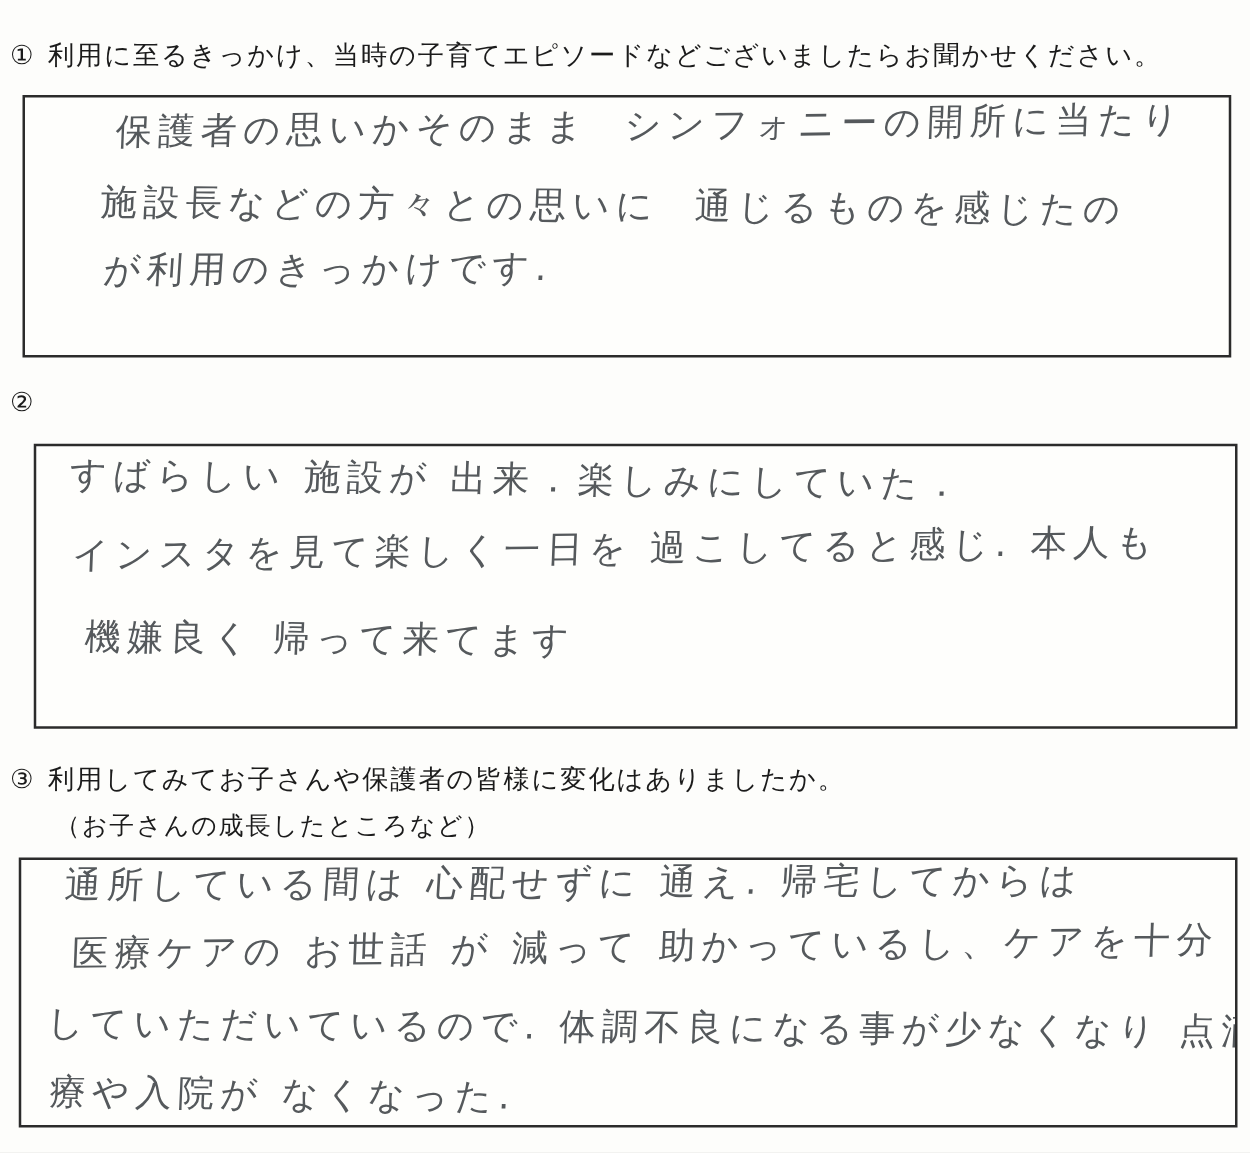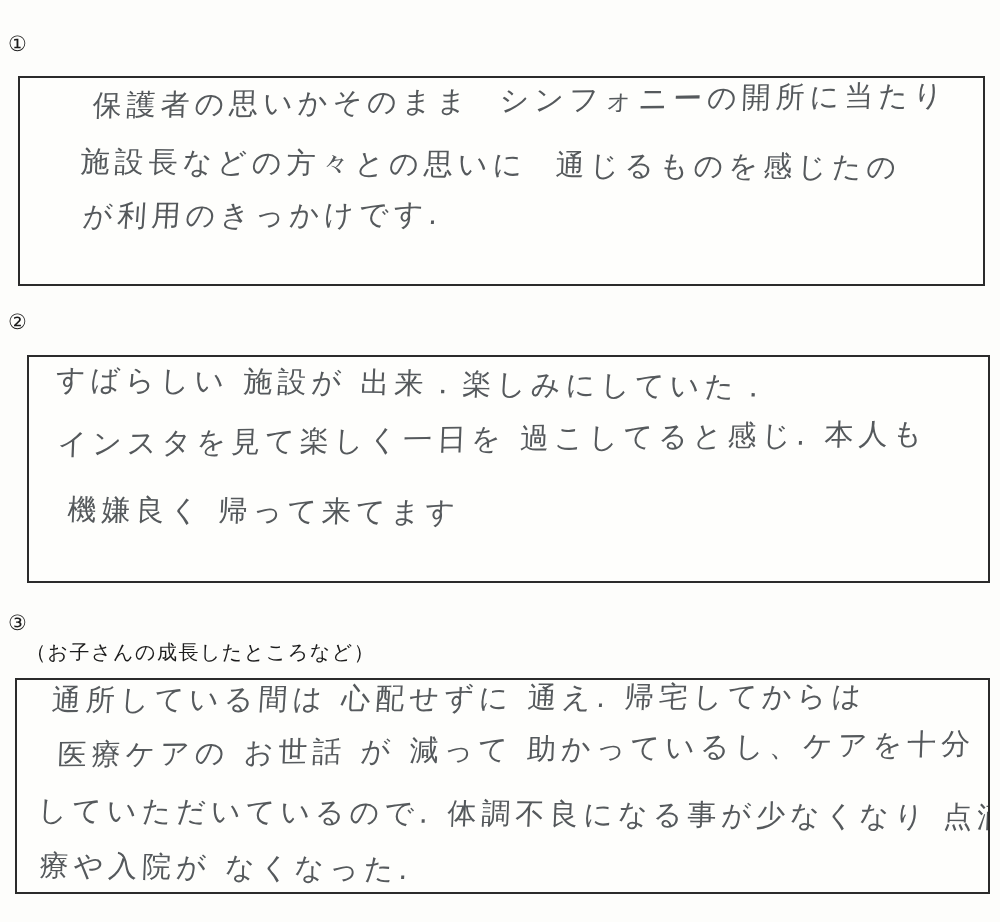"利用に至るきっかけ、当時の子育てエピソードなどございましたらお聞かせください。" span { html: none -> <span>利用に至るきっかけ、当時の子育てエピソードなどございましたらお聞かせください。</span> }
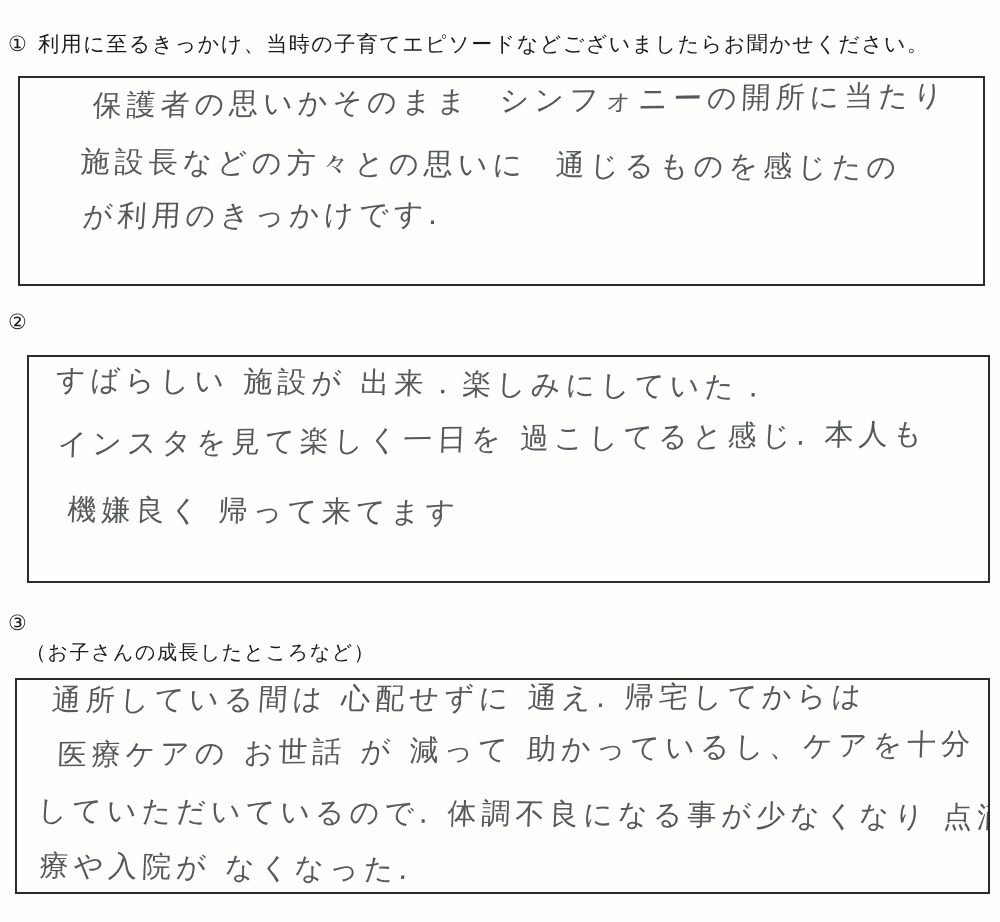"利用してみてお子さんや保護者の皆様に変化はありましたか。" span { html: none -> <span>利用してみてお子さんや保護者の皆様に変化はありましたか。</span> }
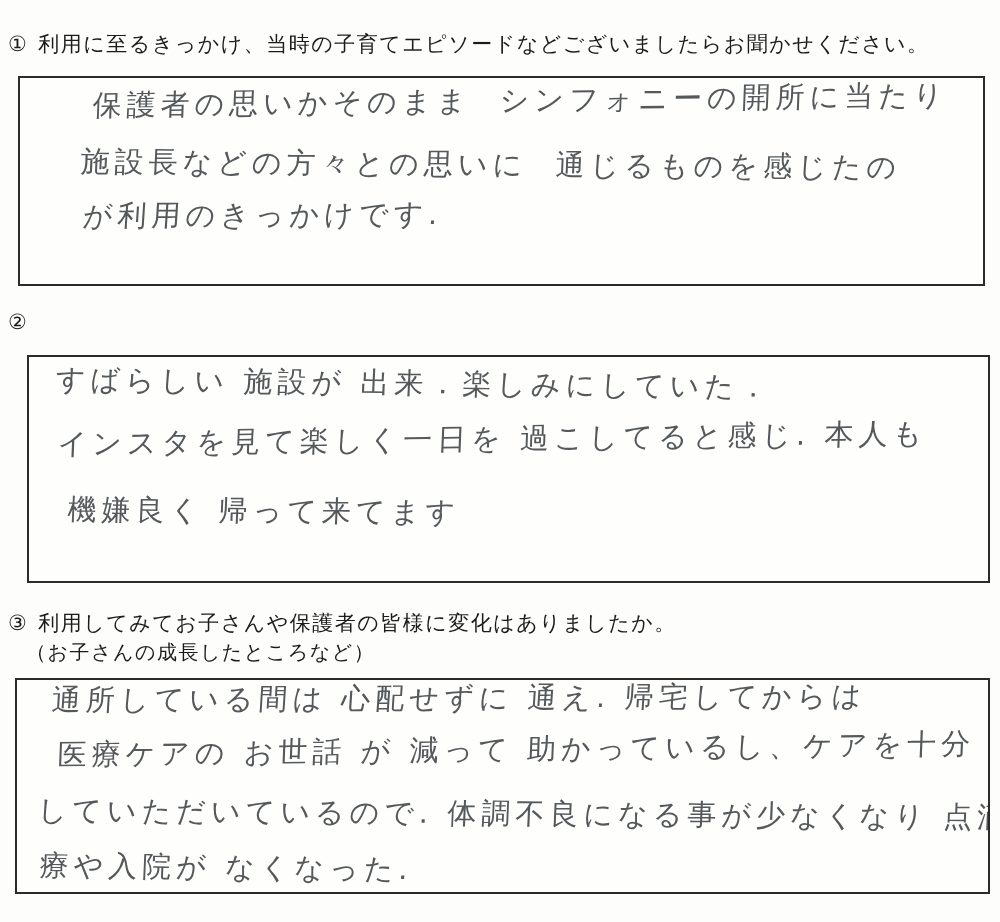"（お子さんの成長したところなど）" .q-note { margin-top: 2px -> 10px; padding-left: 26px -> 44px }
